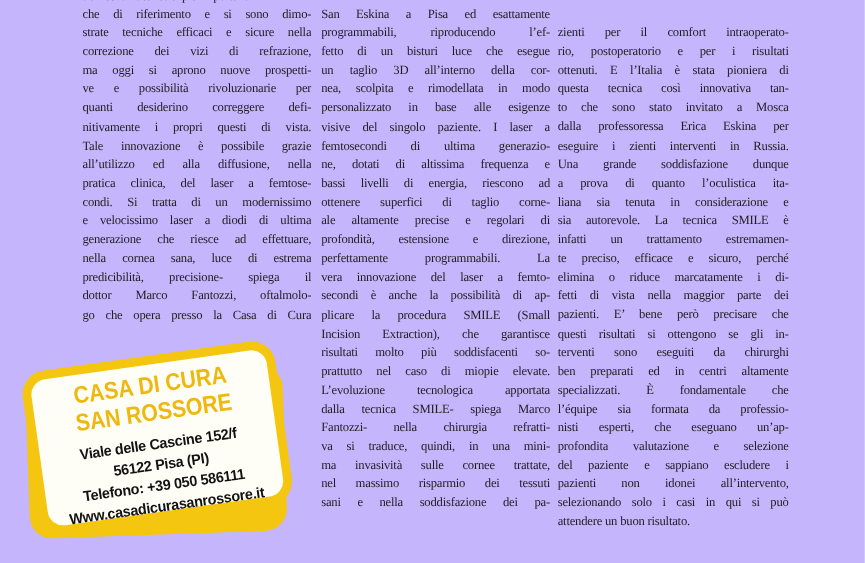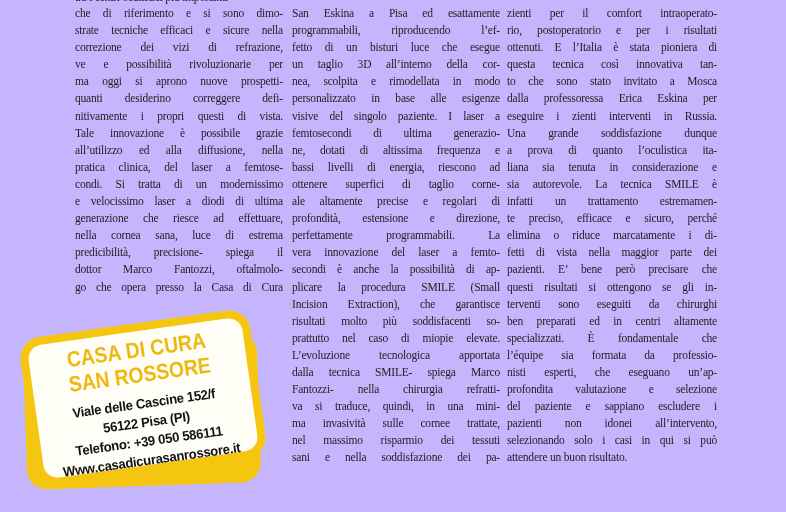"zienti per il comfort intraoperato-" #col3 { top: 5px -> 22px }
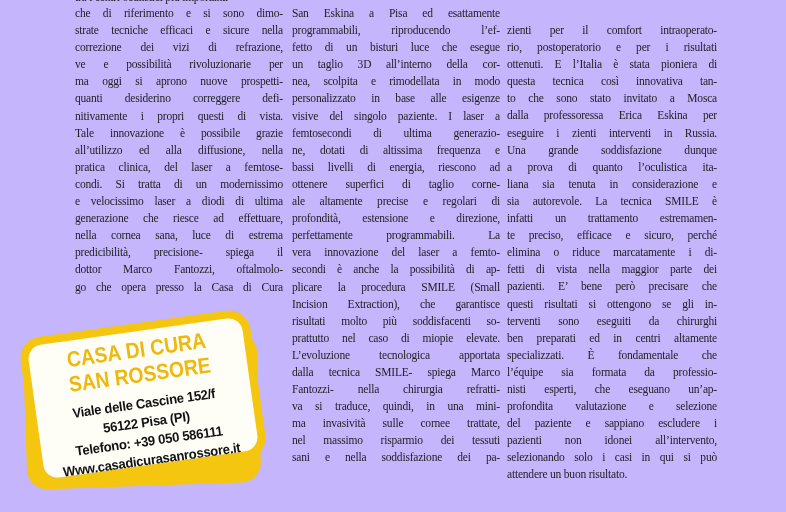"ve e possibilità rivoluzionarie per" div.tline { order: before "ma oggi si aprono nuove" -> after "ma oggi si aprono nuove" }
